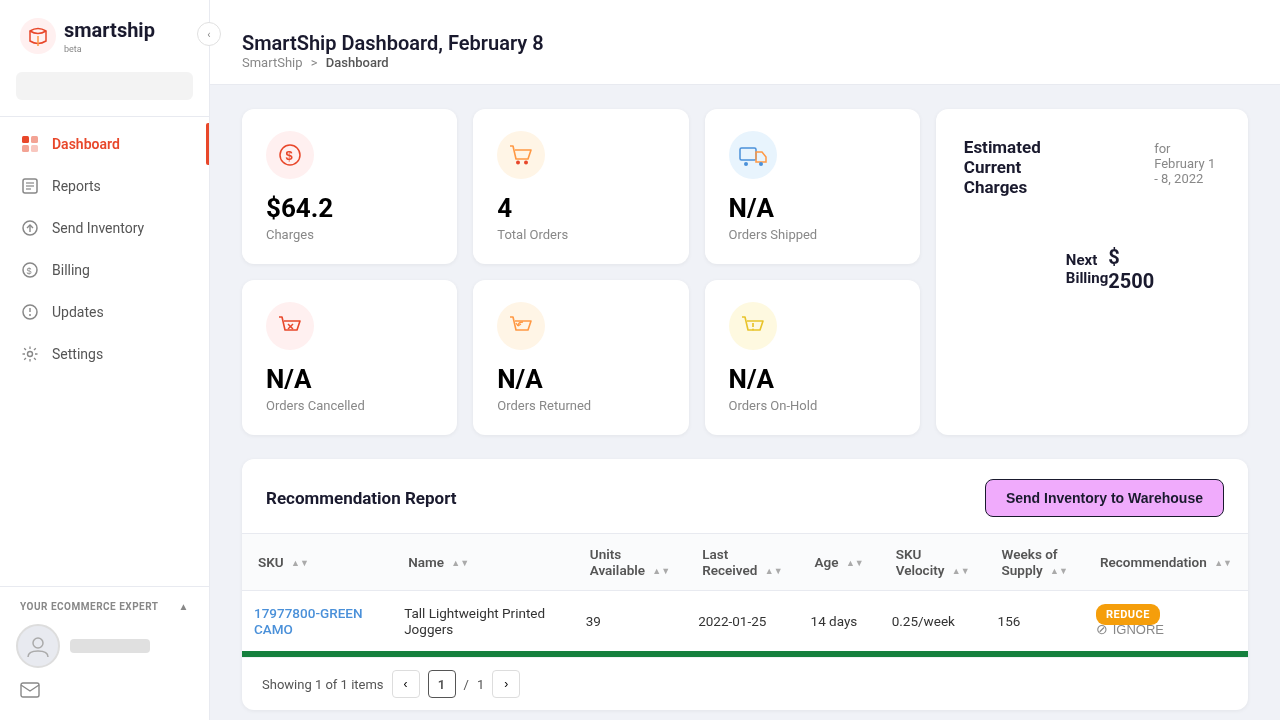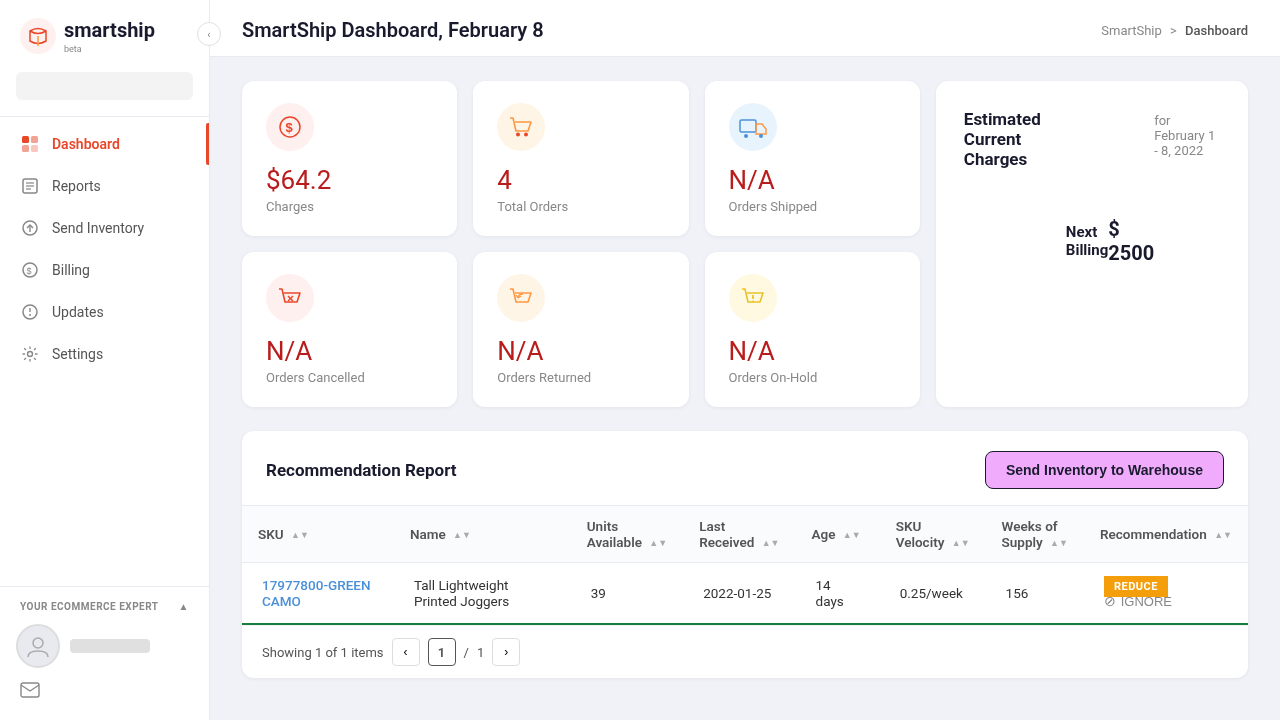"SmartShip Dashboard, February 8" .header { align-items: center -> none; flex-direction: none -> column; padding: 18px 32px 14px -> 31px 32px 14px }
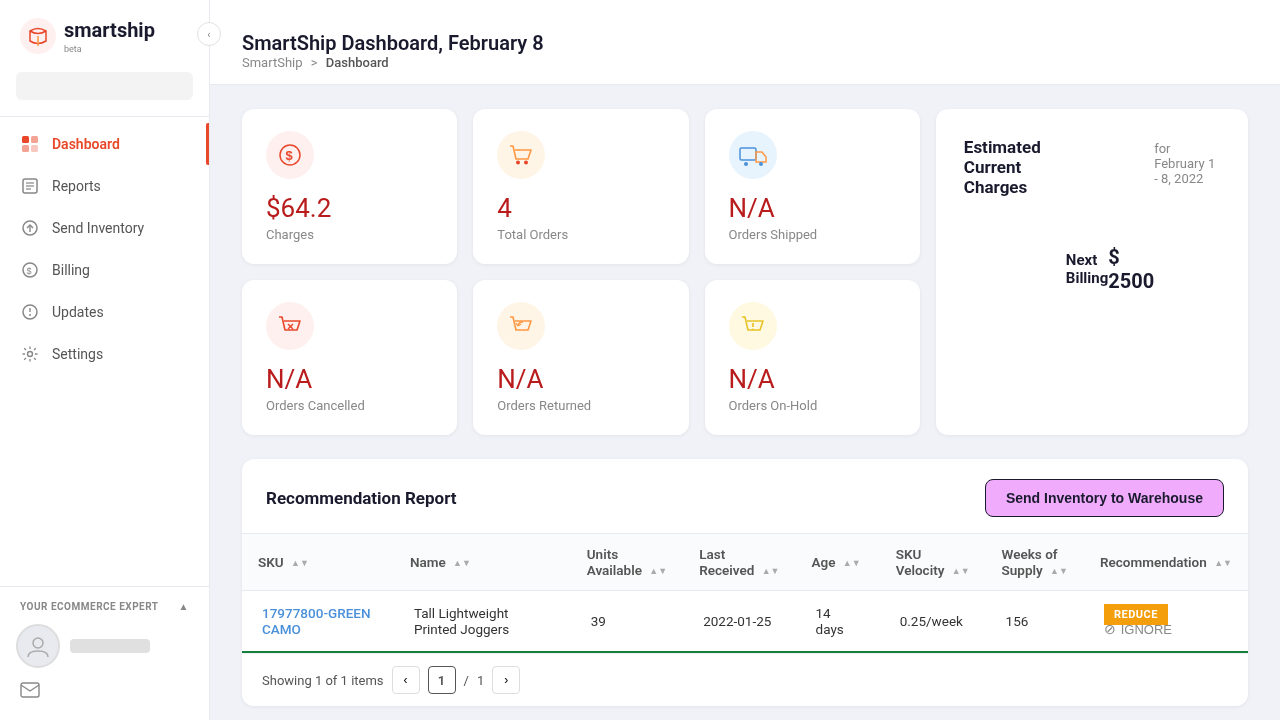"$64.2" .stat-value { color: #b91c1c -> #000000; font-weight: 400 -> 700 }
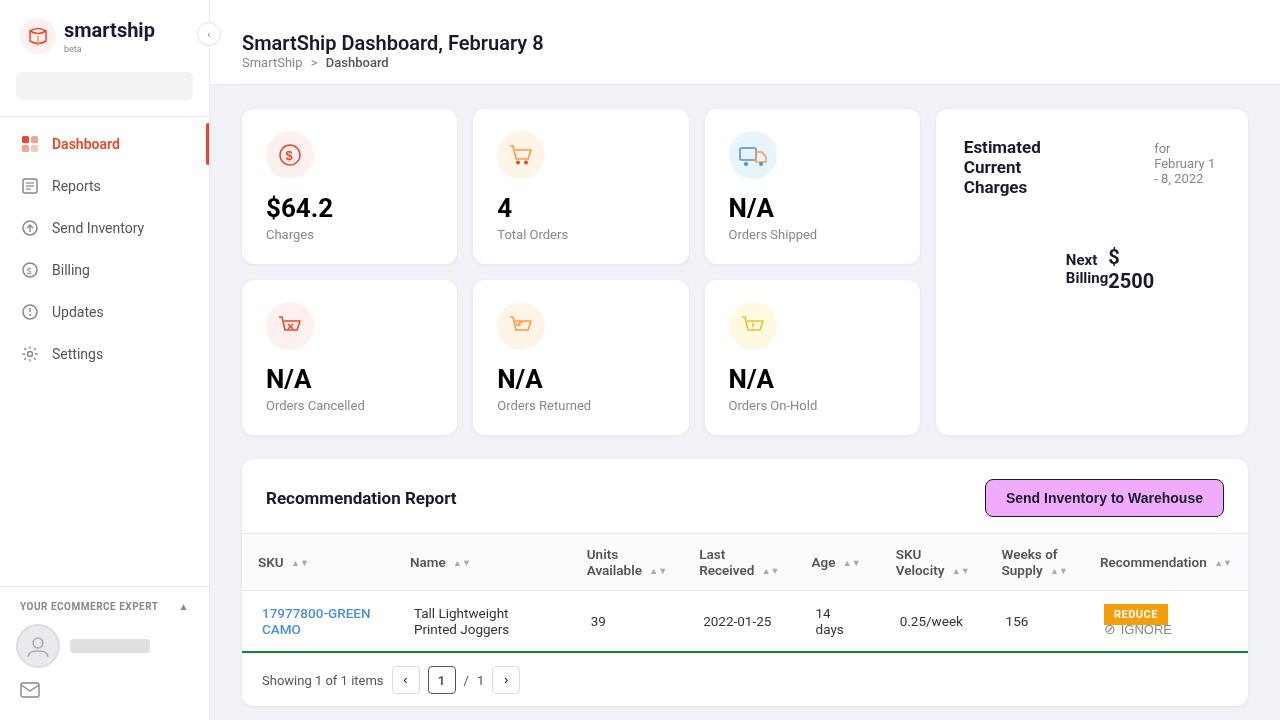"17977800-GREEN CAMO" td { border-bottom: 2px solid #15803d -> 6px solid #15803d; padding: 14px 20px -> 14px 12px }
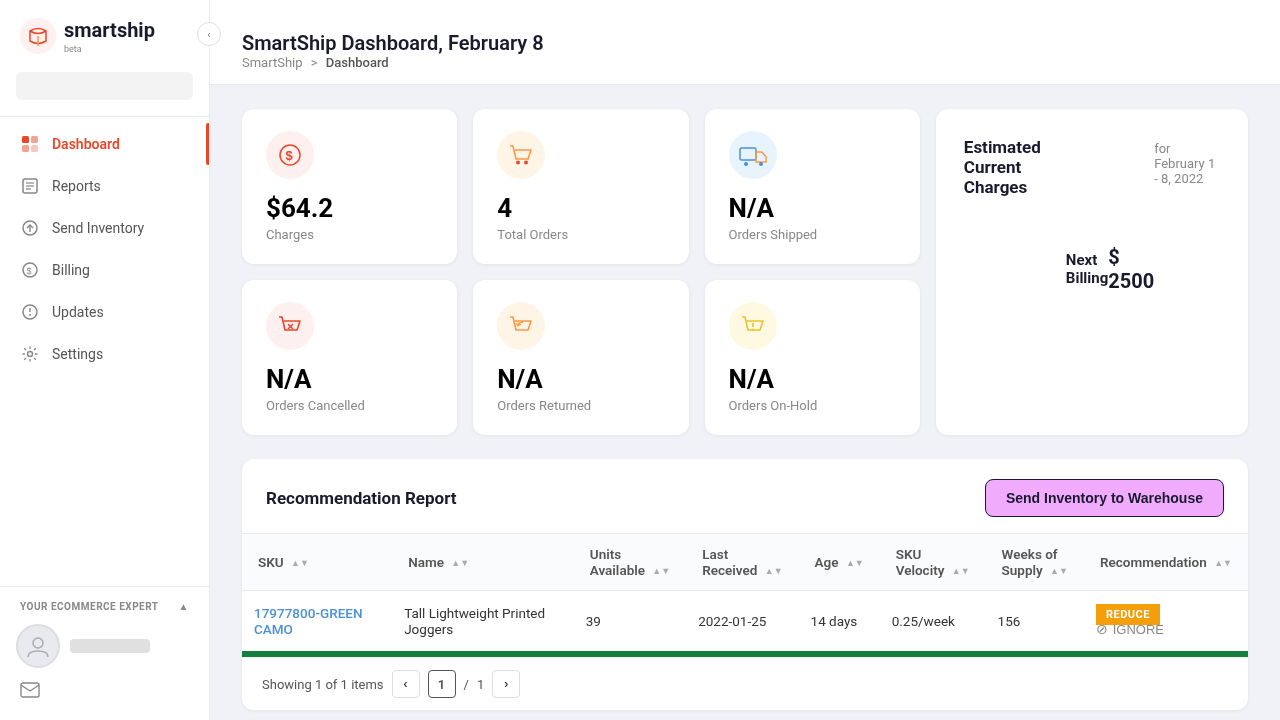"REDUCE" .badge-reduce { border-radius: 0 -> 9px }
